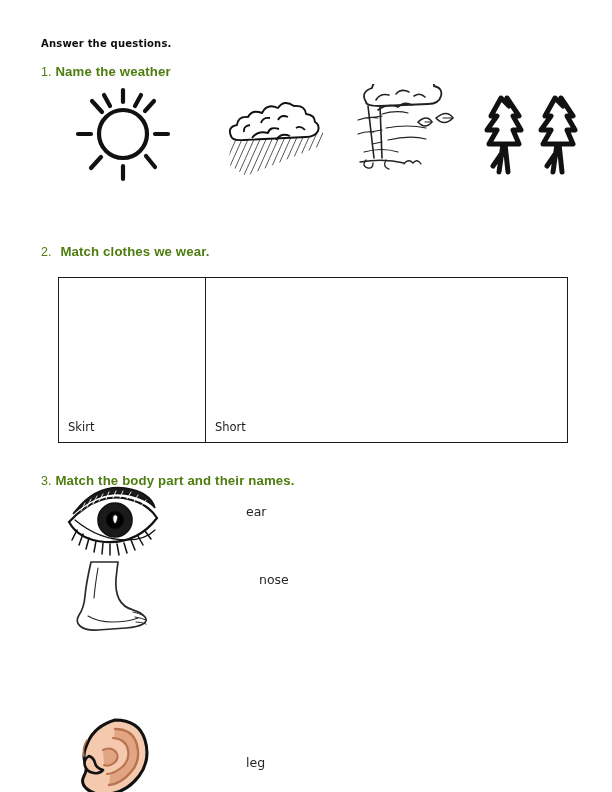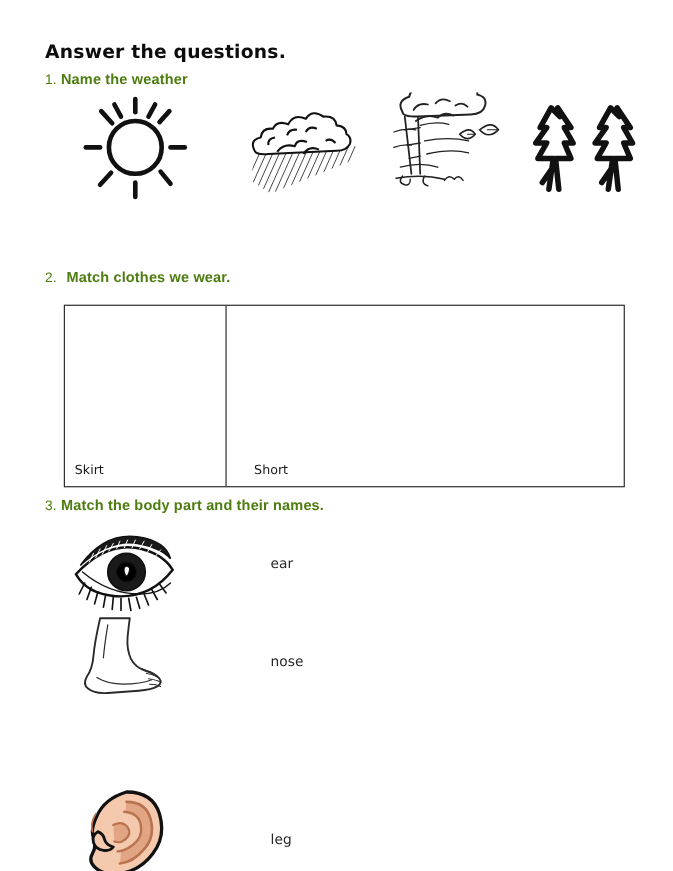"Answer the questions." .main-title { font-size: 17px -> 10px }
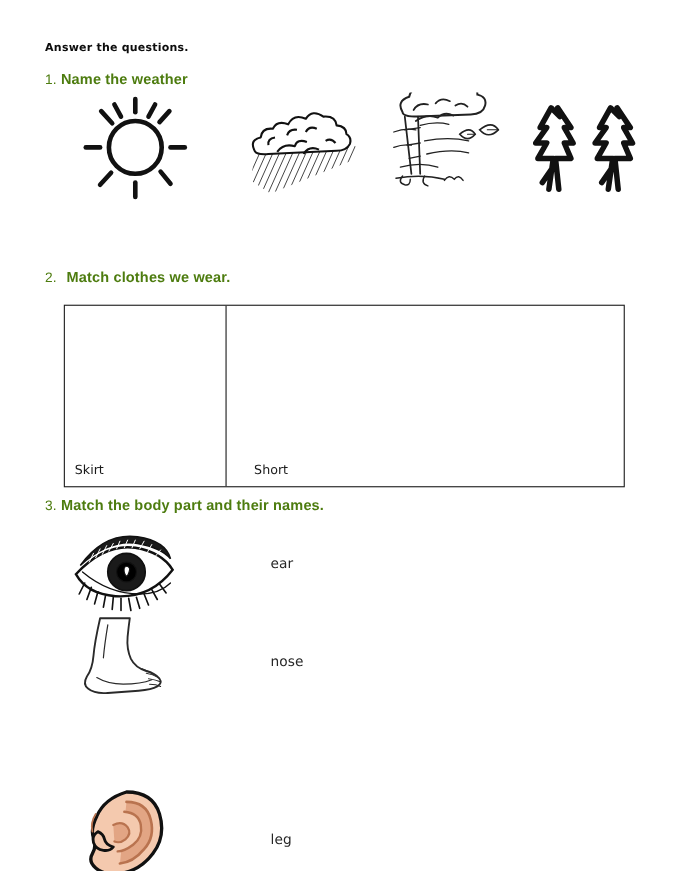"Skirt" .clothes-table { gap: 16px -> none }
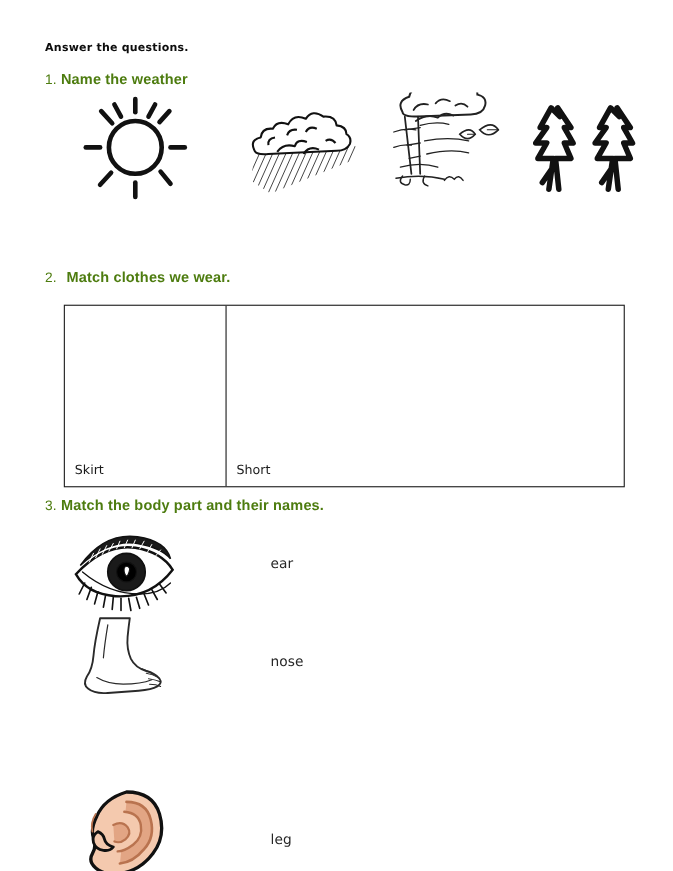"3. Match the body part" #q3-line { top: 452px -> 473px }
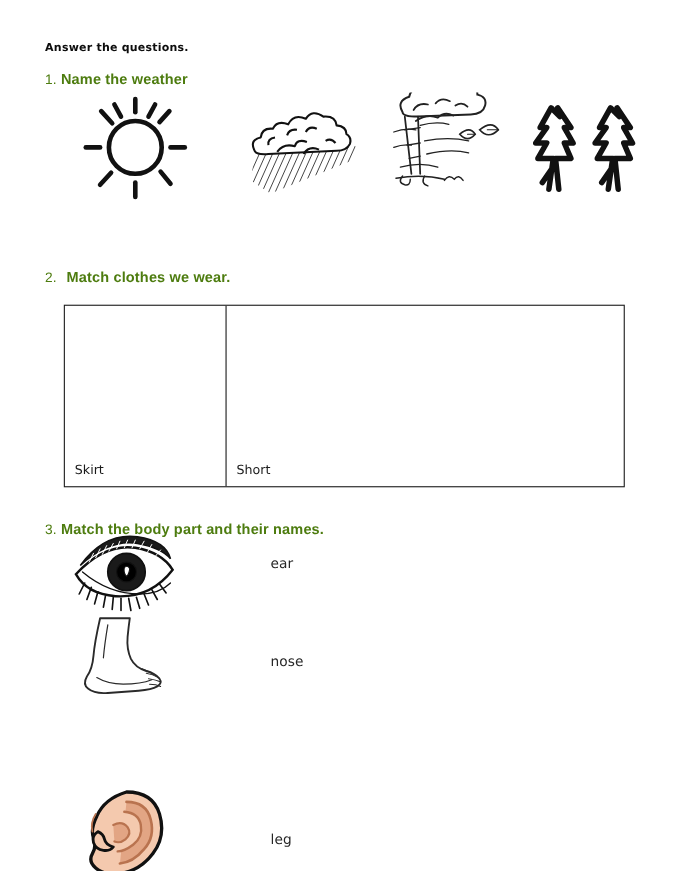"nose" #match-word-1 { margin-left: none -> 13px; top: 33px -> 12px }
